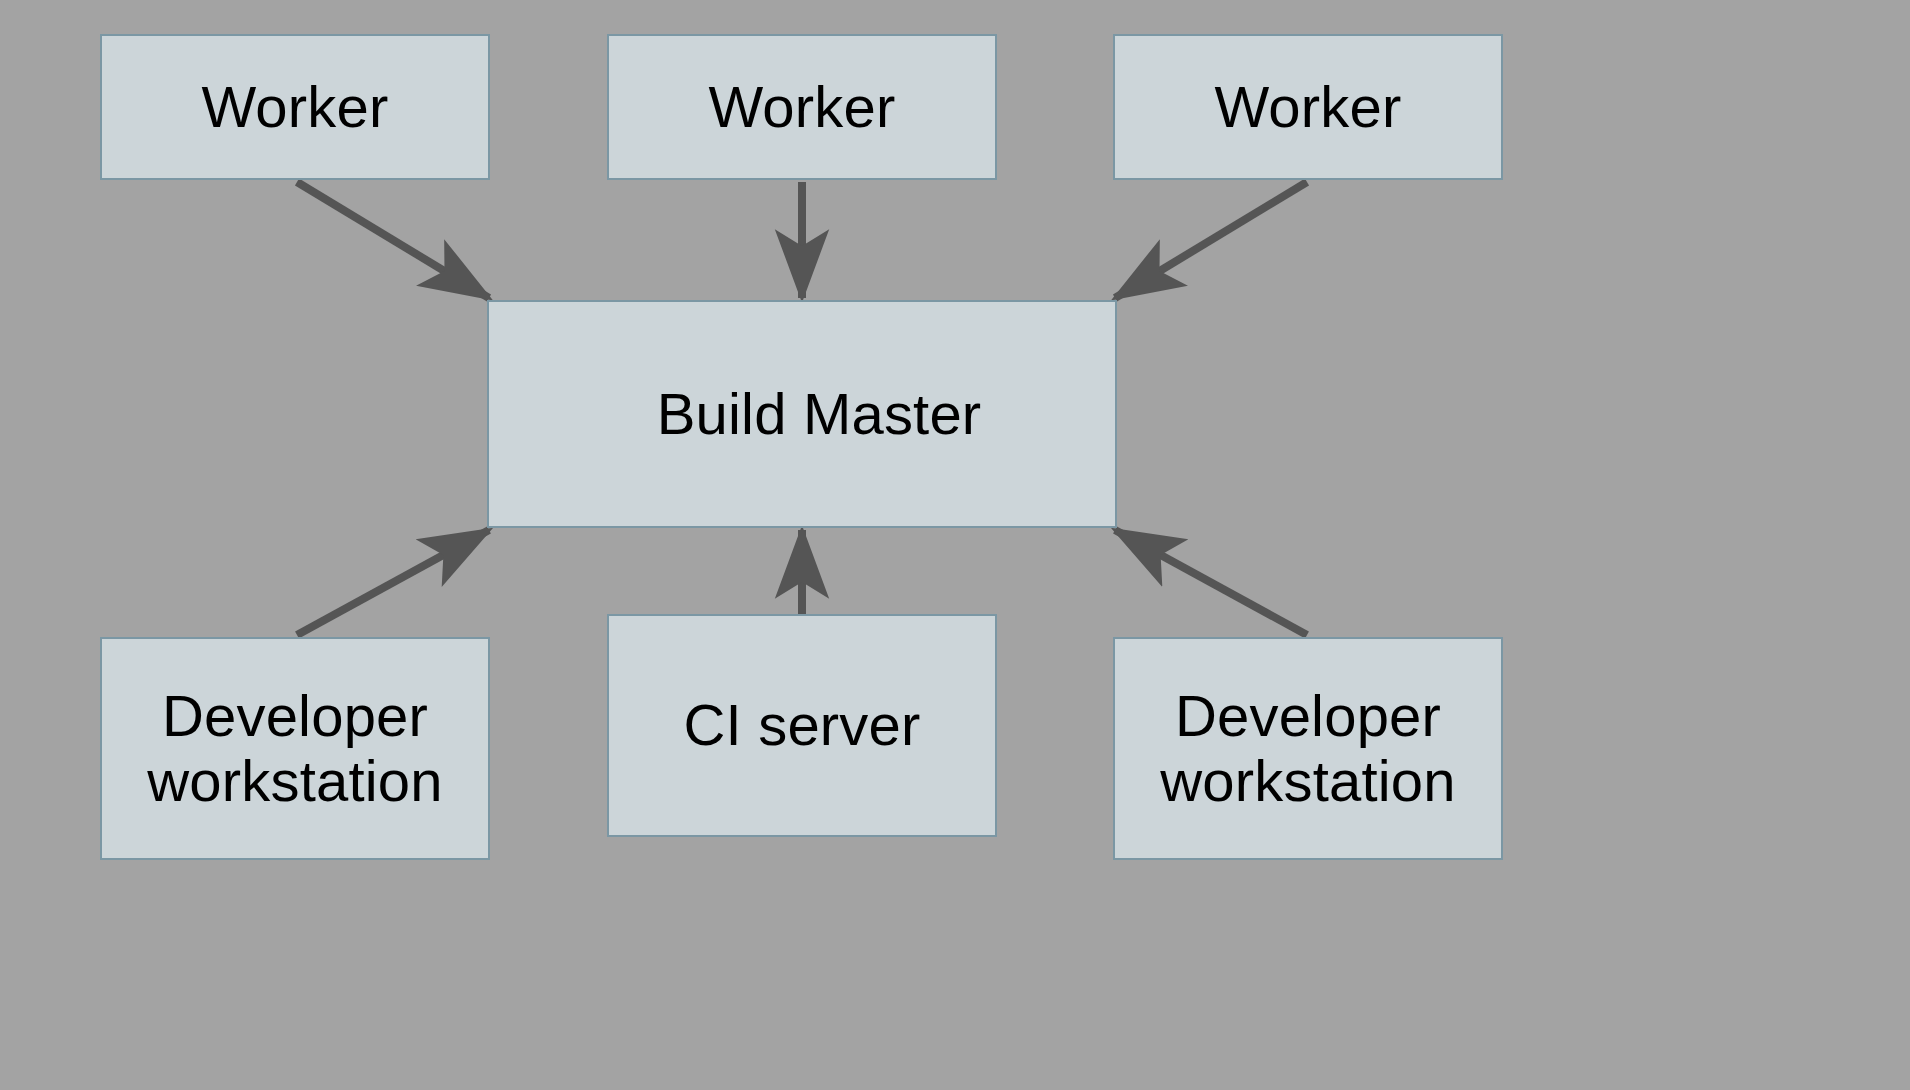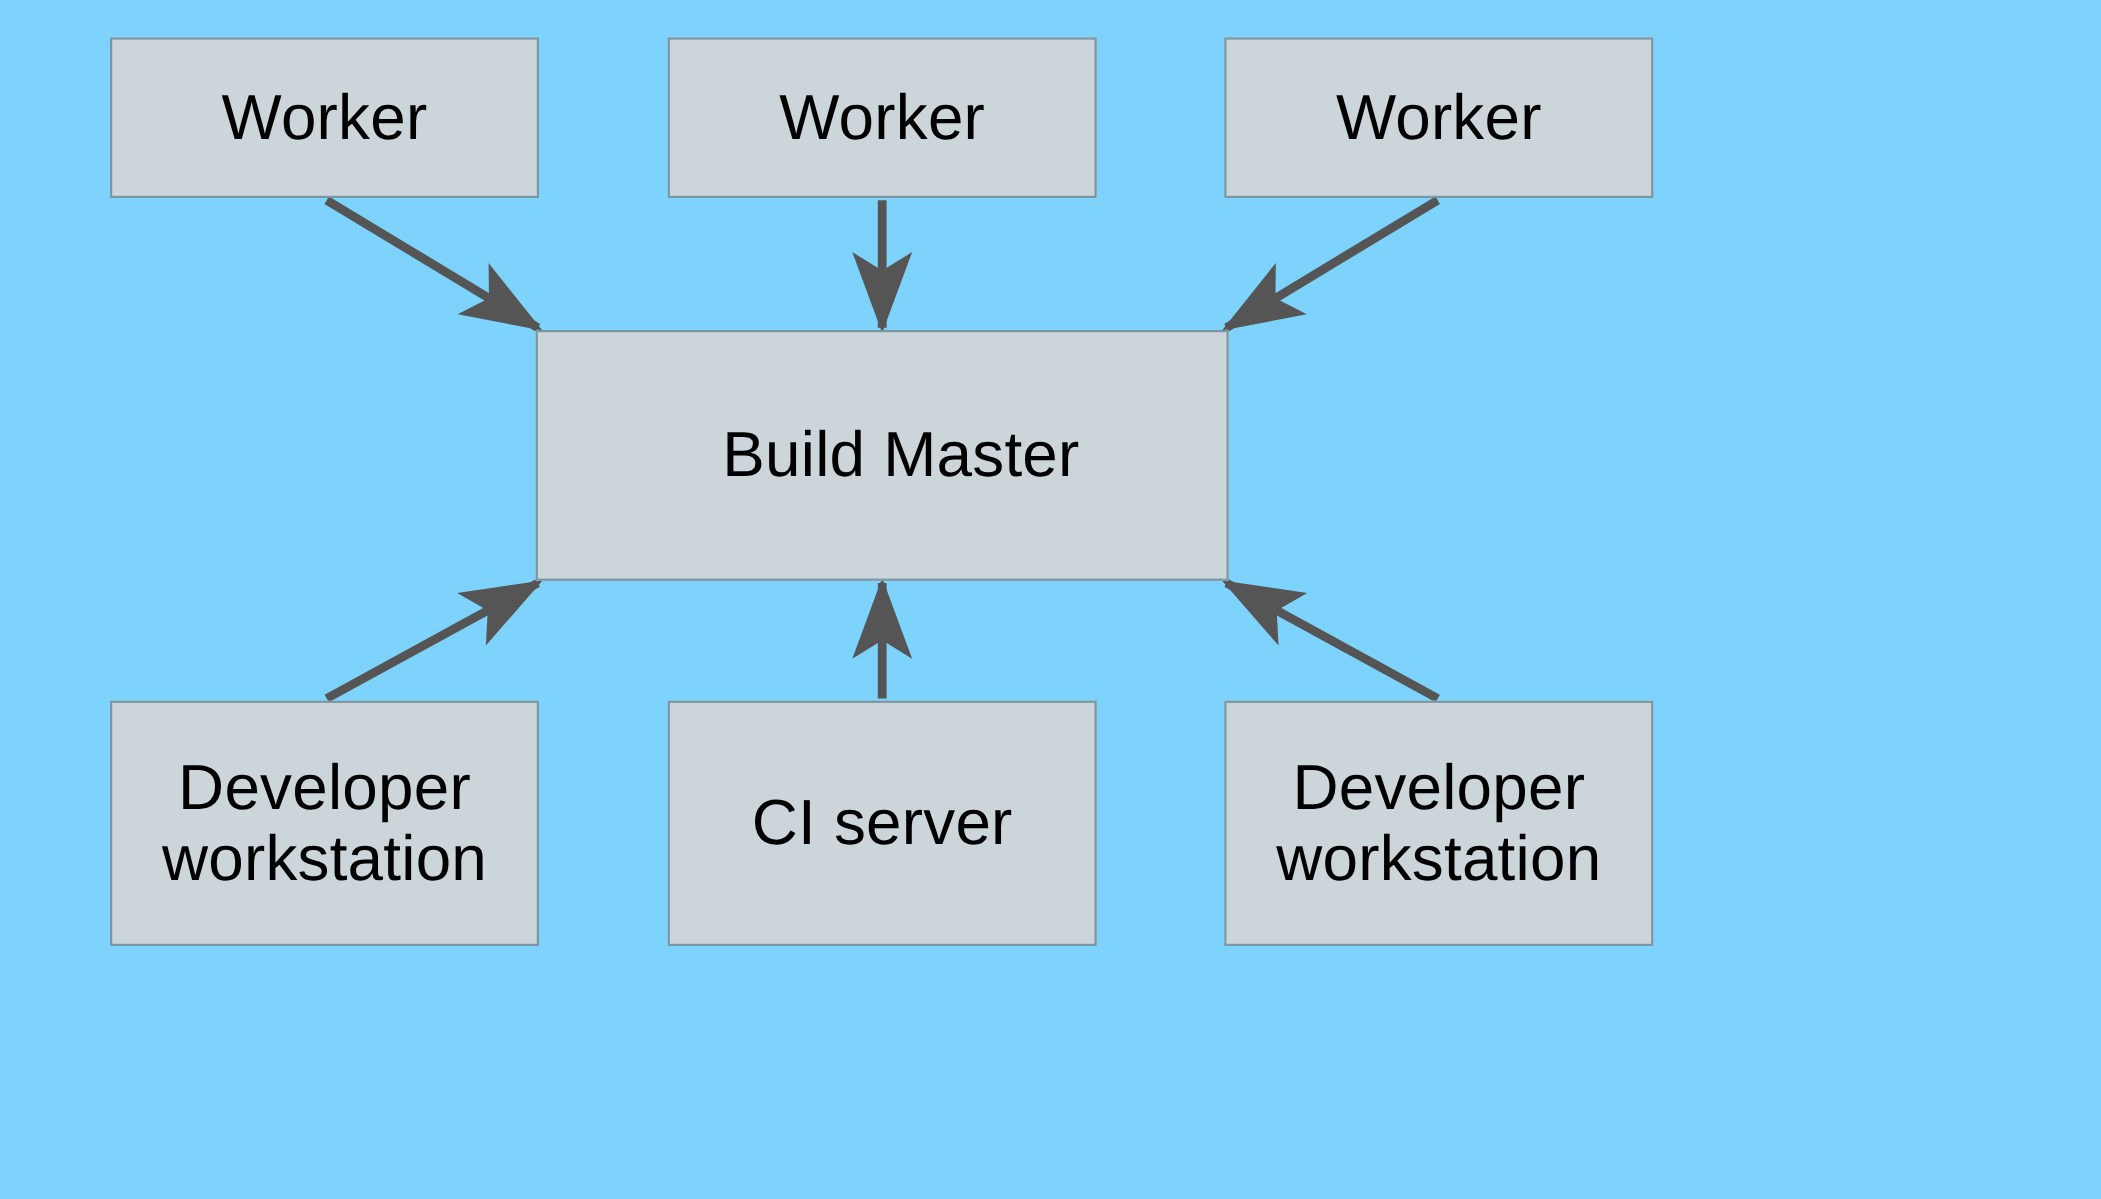"Worker" #canvas { background: #7dd3fc -> #a3a3a3 }
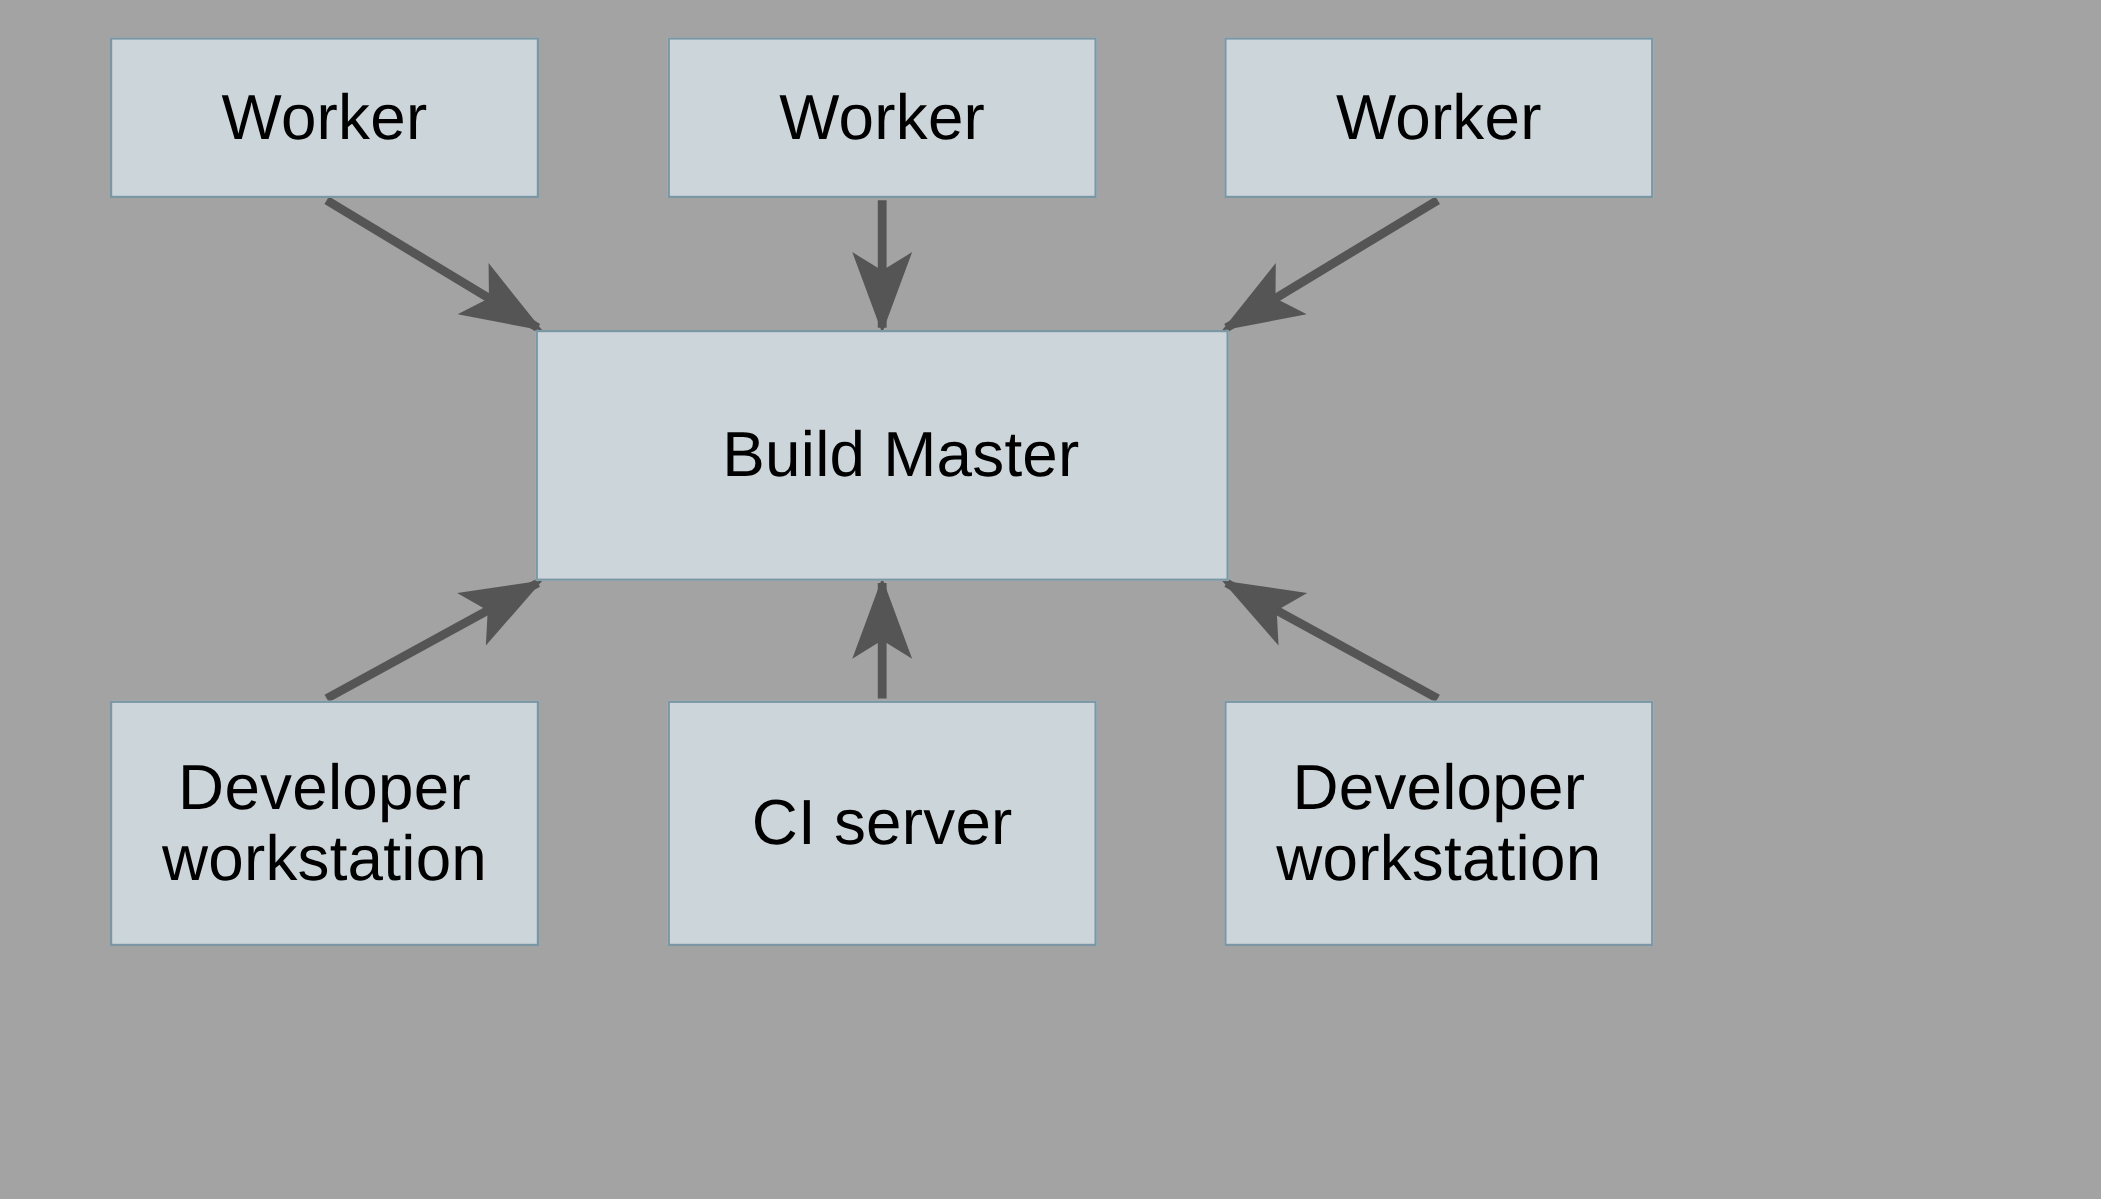"CI server" #node-ci { top: 637px -> 614px }
